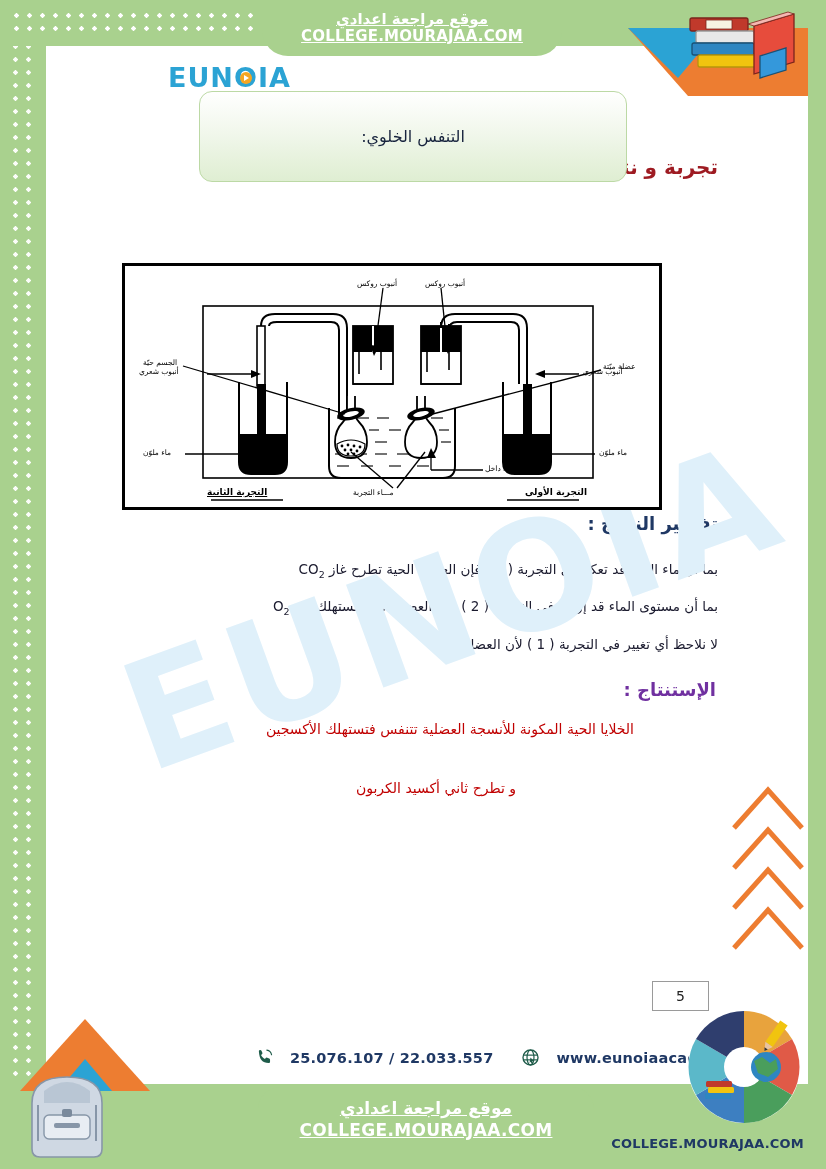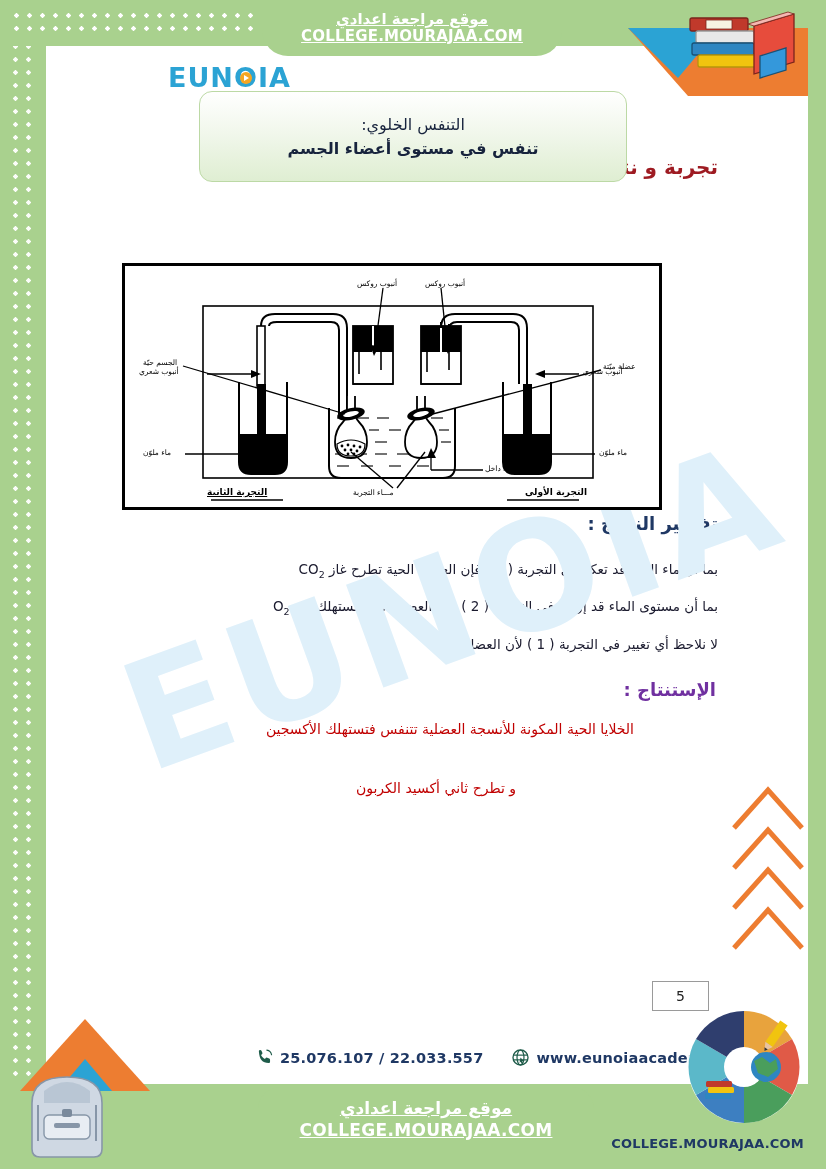"تنفس في مستوى أعضاء الجسم" div.l2 { html: <div>تنفس في مستوى أعضاء الجسم</div> -> none }
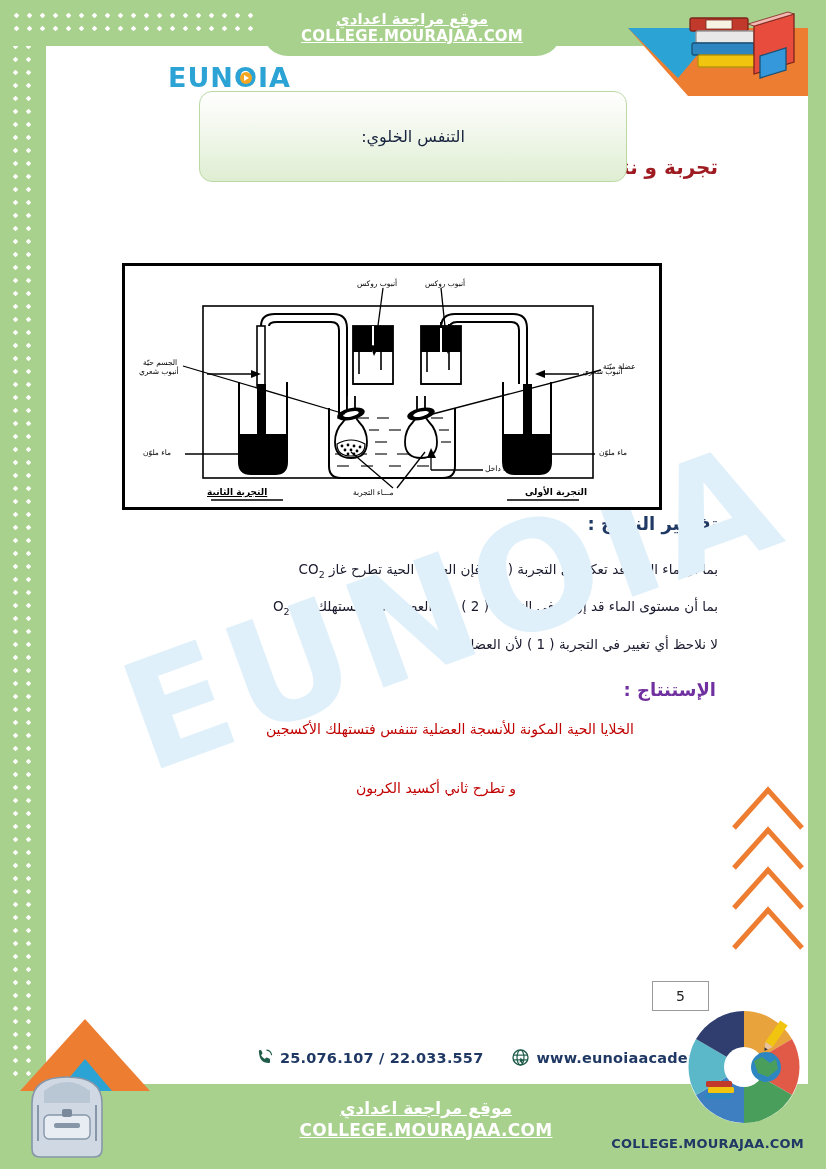"25.076.107 / 22.033.557" .contact-item { gap: 6px -> 16px }
